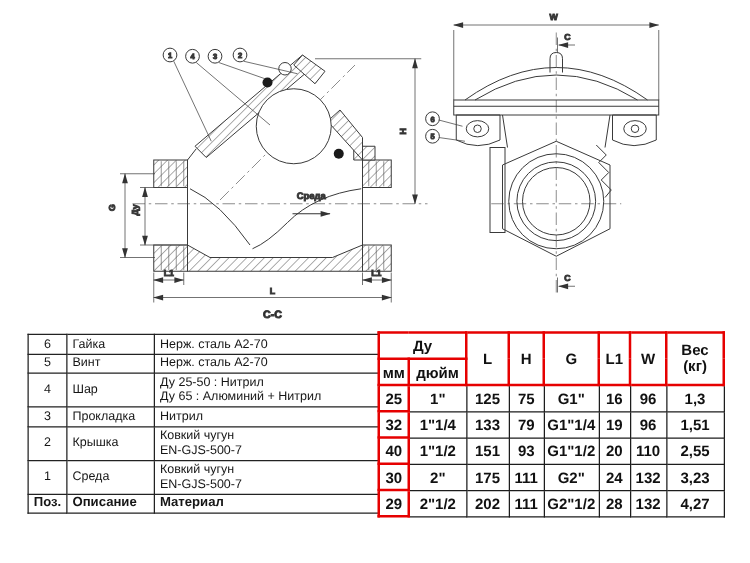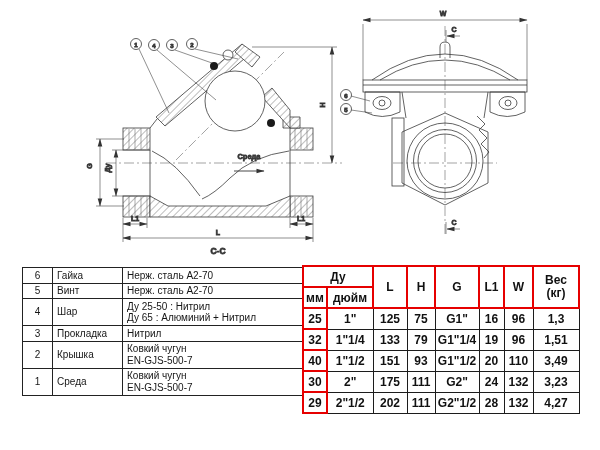"3,49" td.bc { text: 3,49 -> 2,55 }
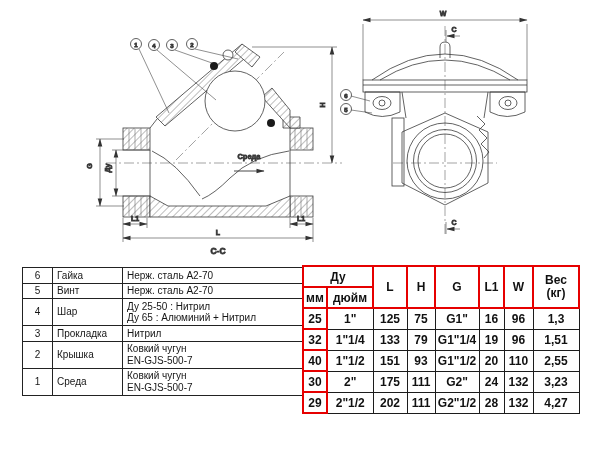"Поз." tr.hdr { html: none -> <tr> <td>Поз.</td> <td>Описание</td> <td>Материал</td> </tr> }
